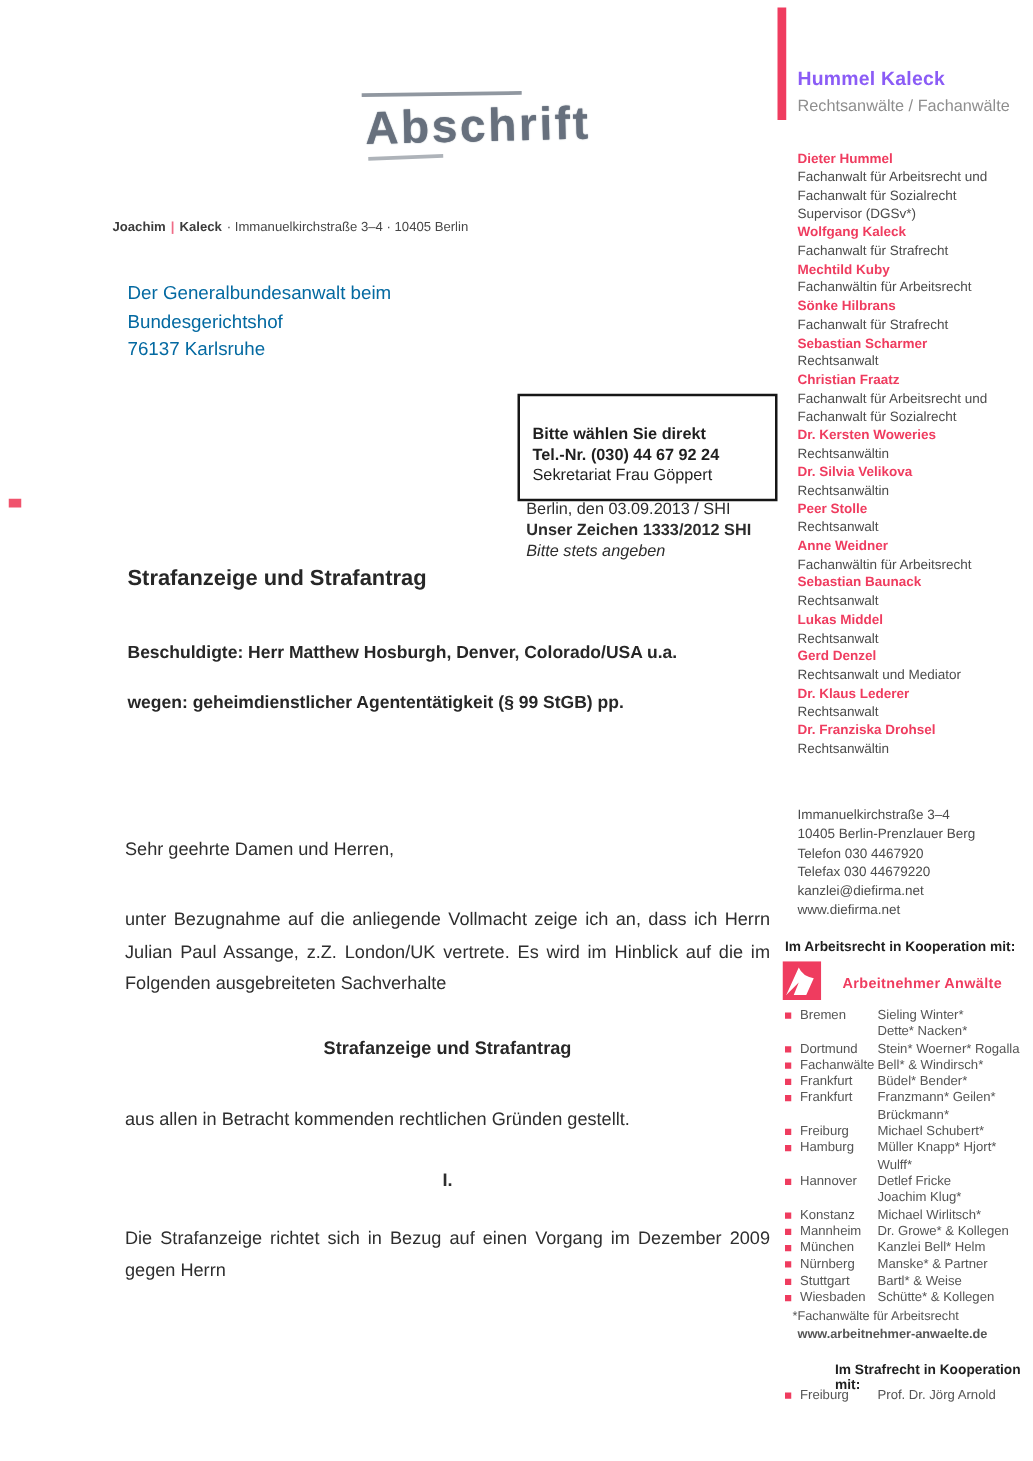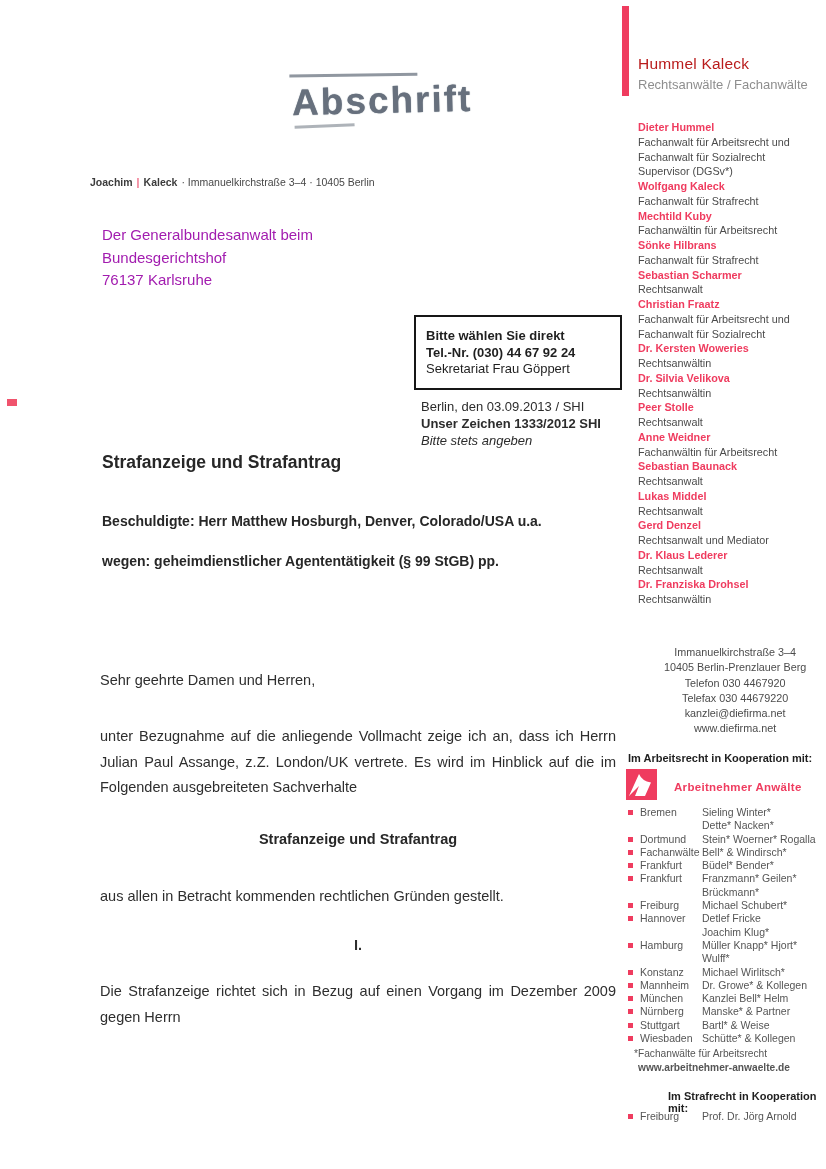"Hummel Kaleck" .firm-name { color: #b91c1c -> #8b5cf6; font-weight: normal -> bold }
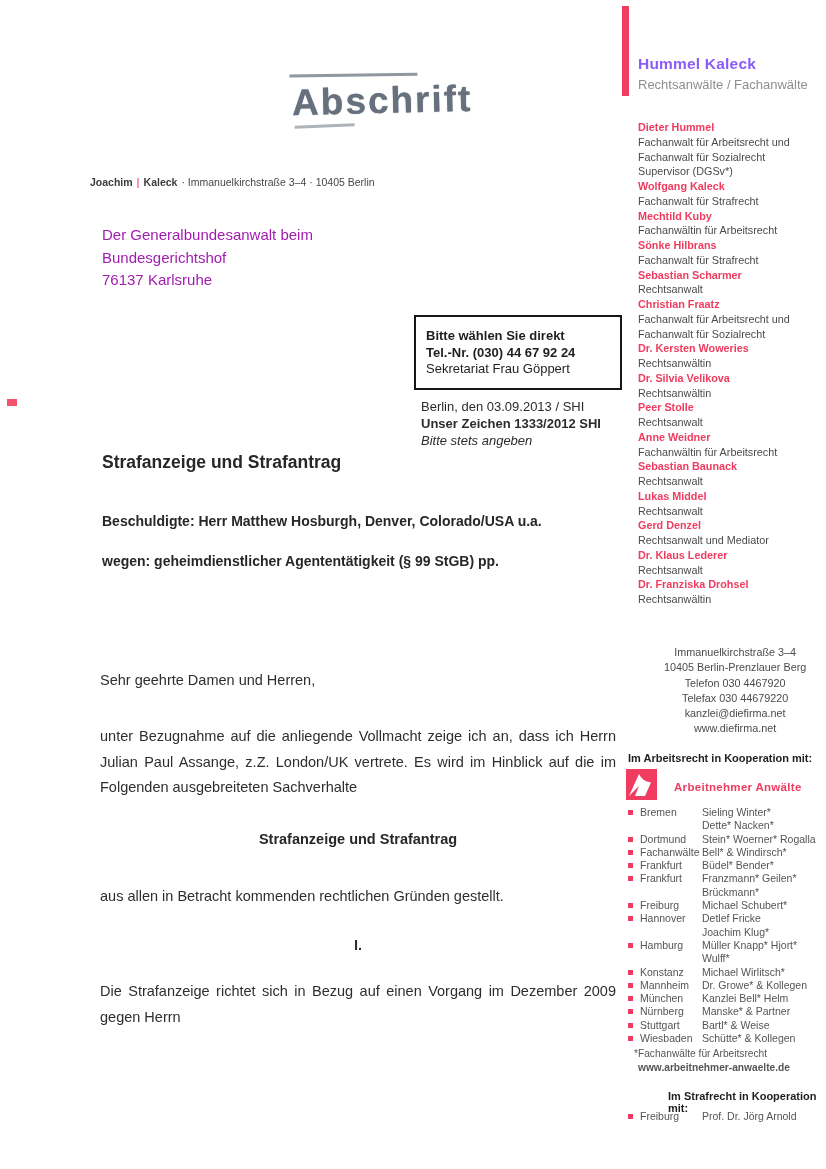"Der Generalbundesanwalt beim" .recipient { color: #a21caf -> #0369a1 }
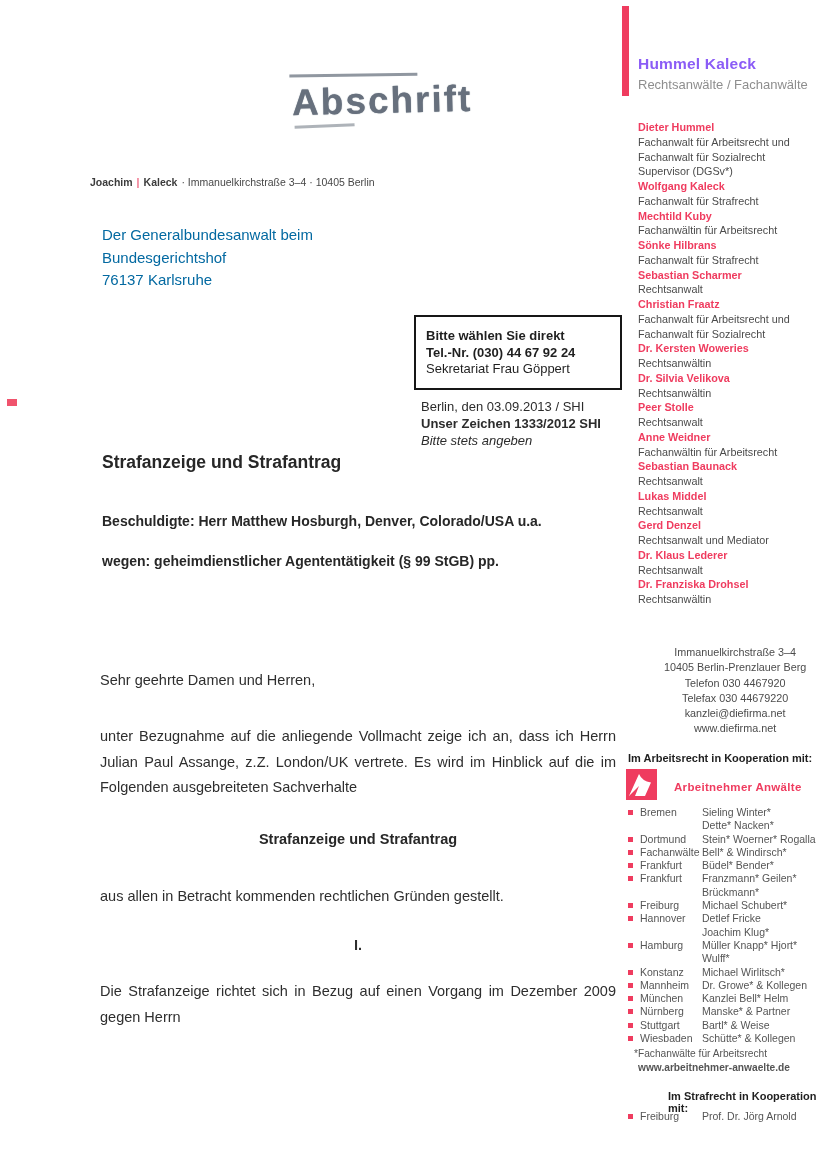"Bitte wählen Sie direkt" .dial-box { padding: 11px 10px 10px -> 22px 10px 10px }
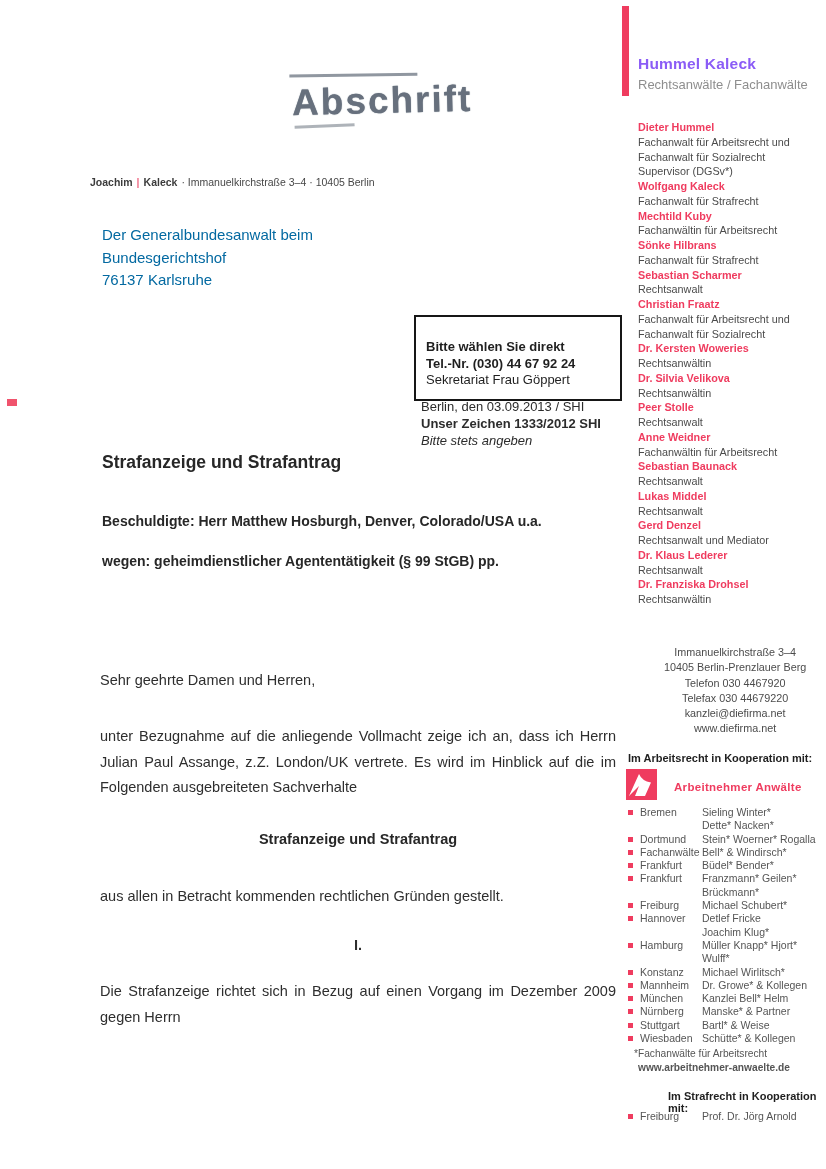"Immanuelkirchstraße 3–4" .address { left: 664px -> 638px; text-align: center -> none }
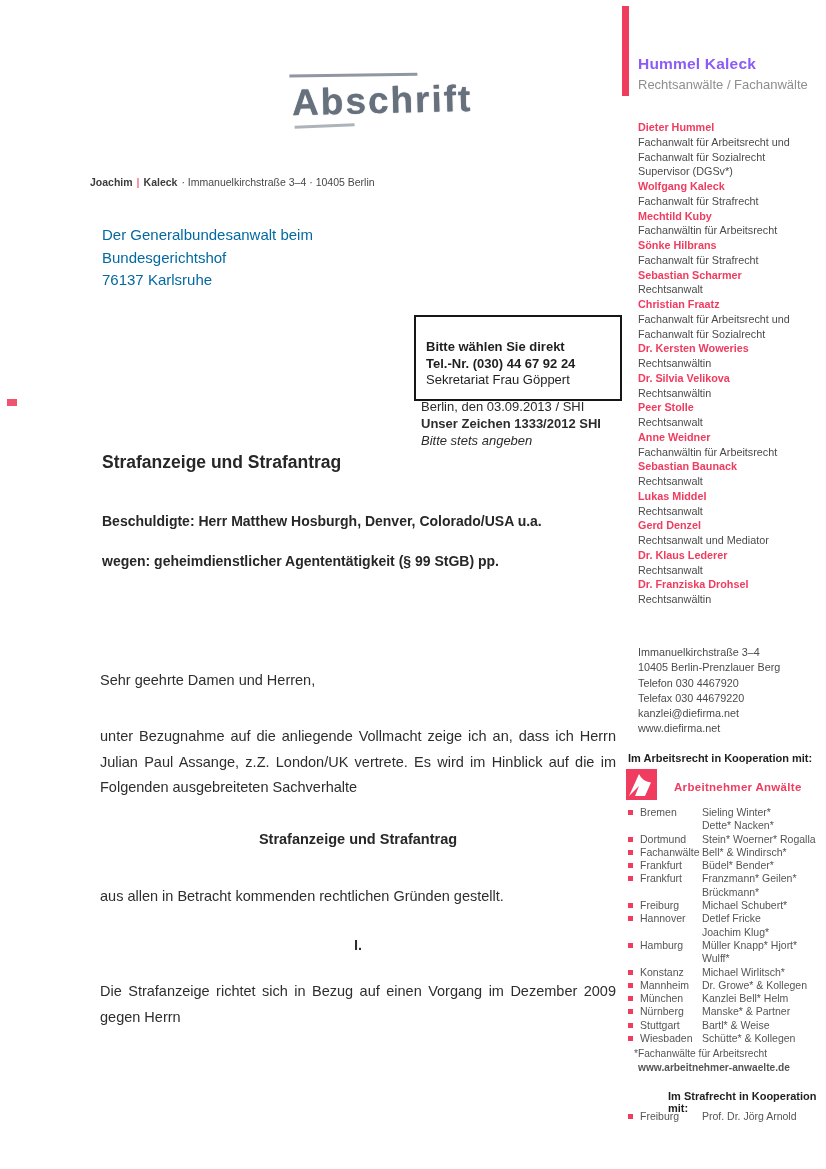"Hannover" div.city-row { order: before "Hamburg" -> after "Hamburg" }
